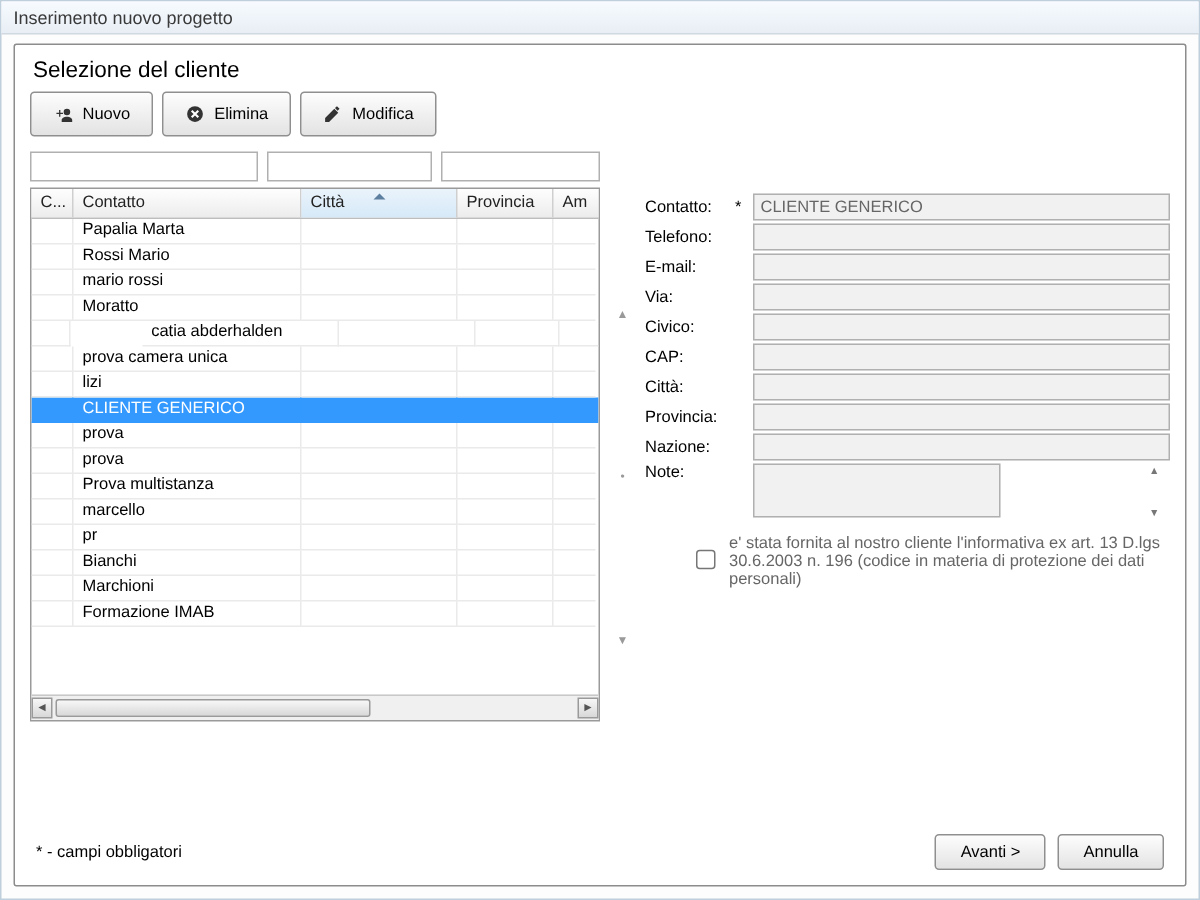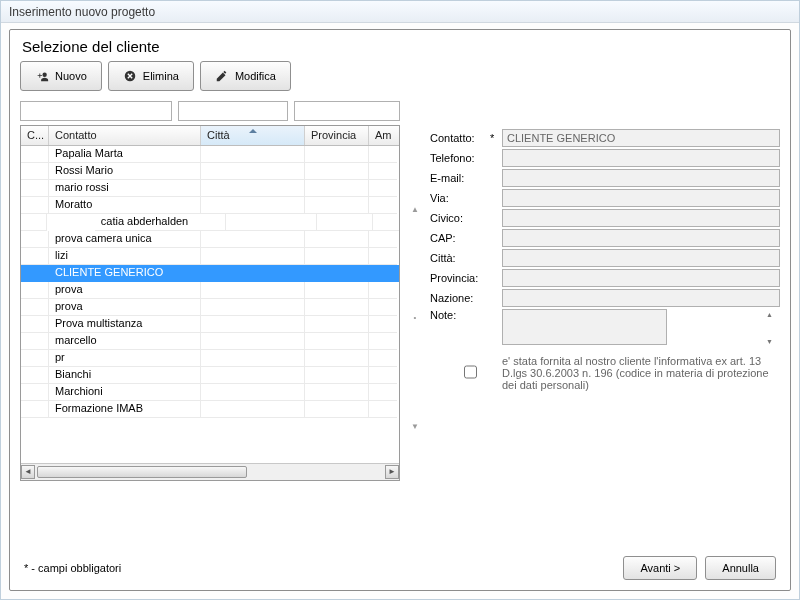"e' stata fornita al nostro" .consent { gap: 22px -> 6px }
